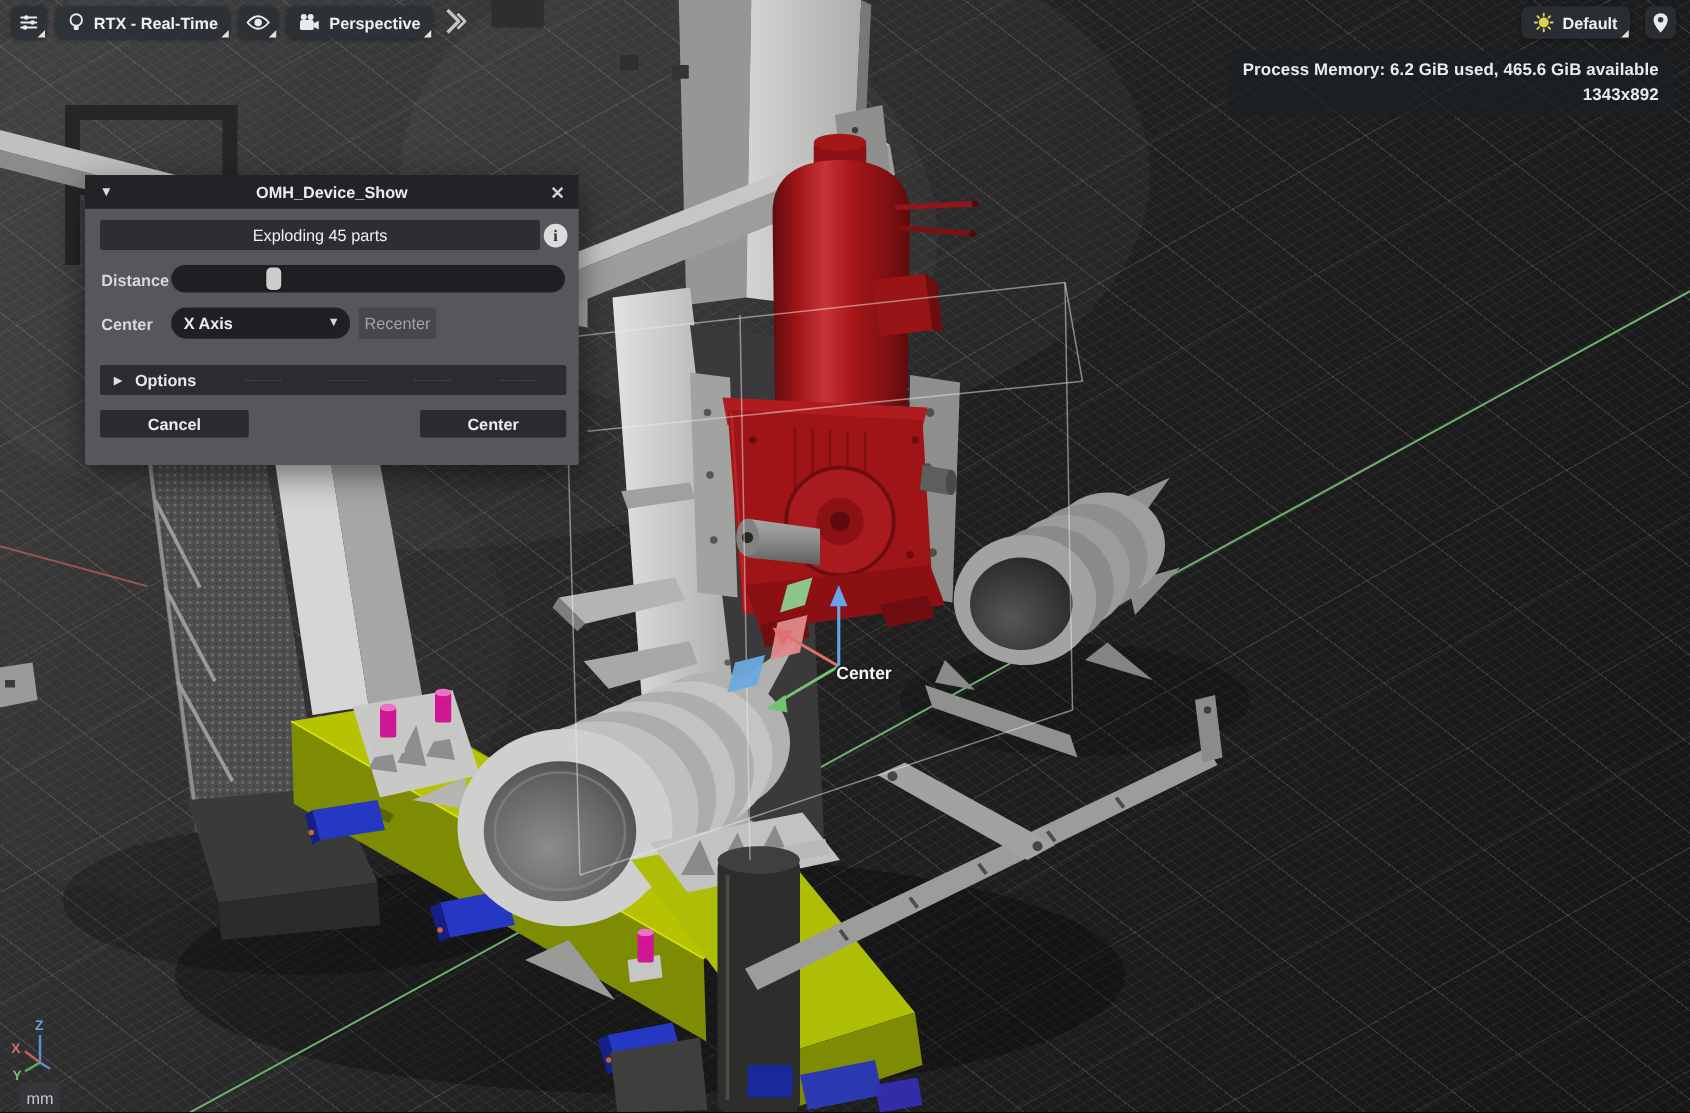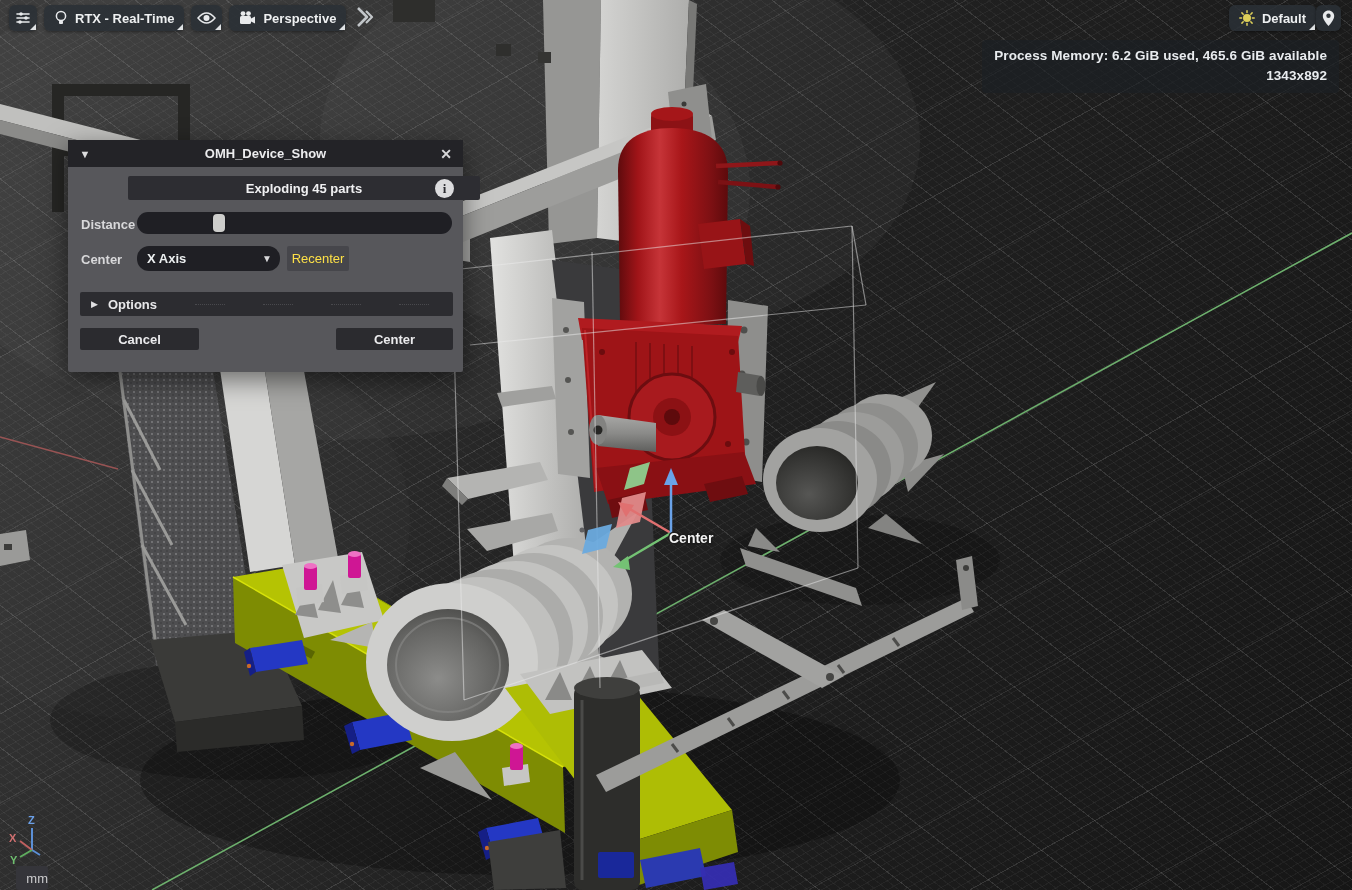"Default" .topright { gap: none -> 12px }
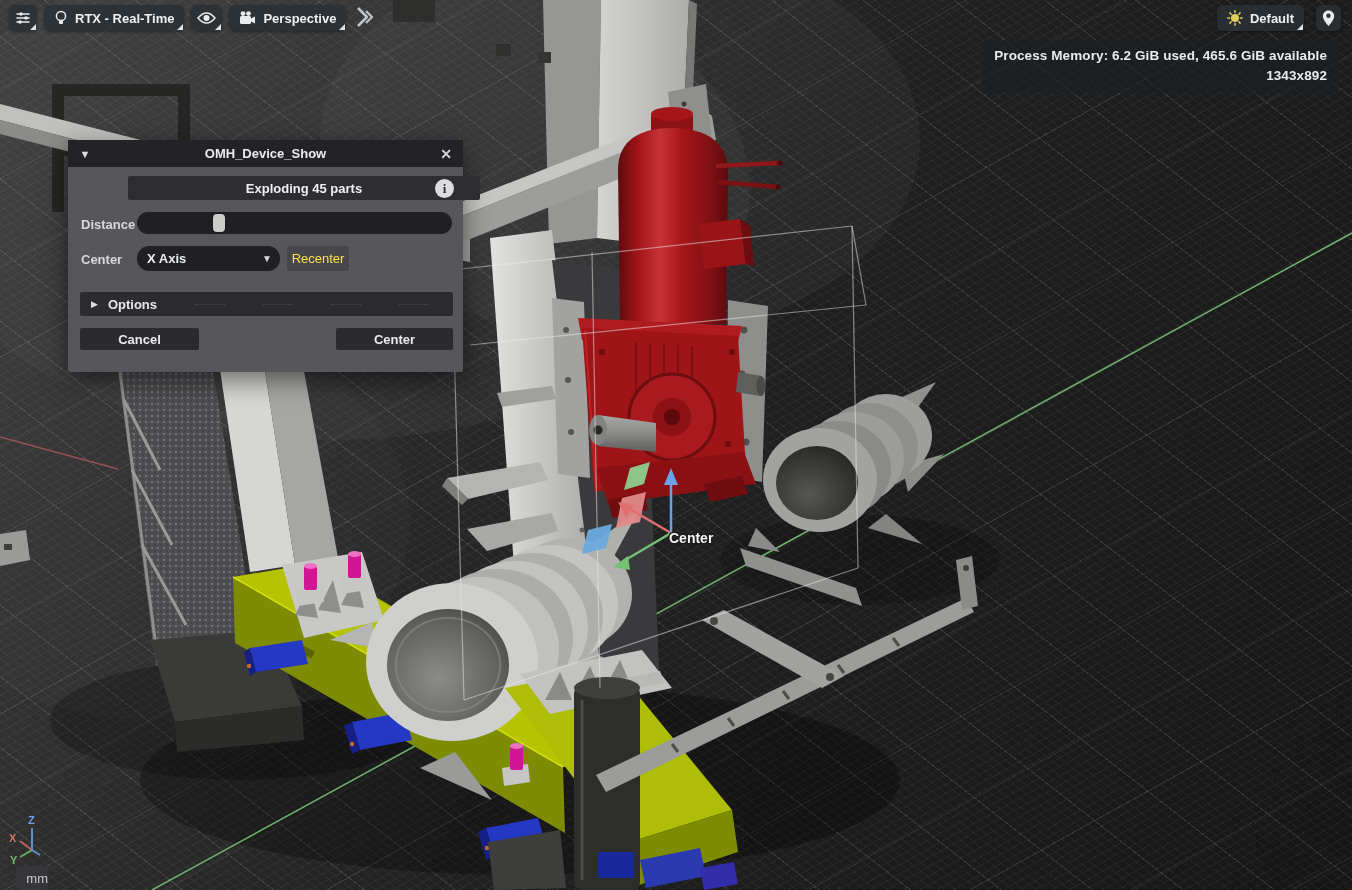"Exploding 45 parts" .dlg-banner { font-weight: bold -> normal; margin-left: 48px -> none }
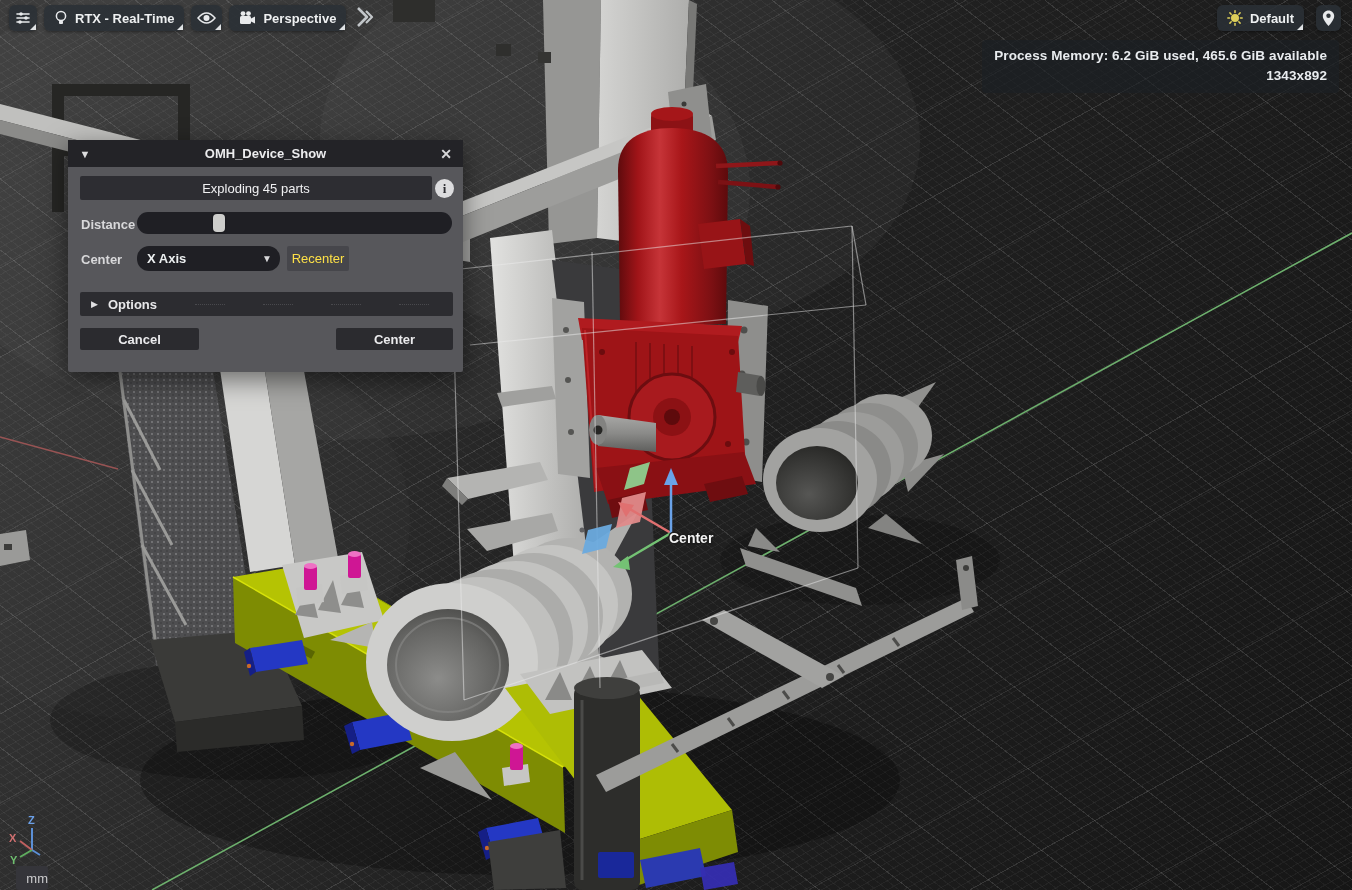"Recenter" .btn-recenter { color: #fde047 -> #a3a3a3 }
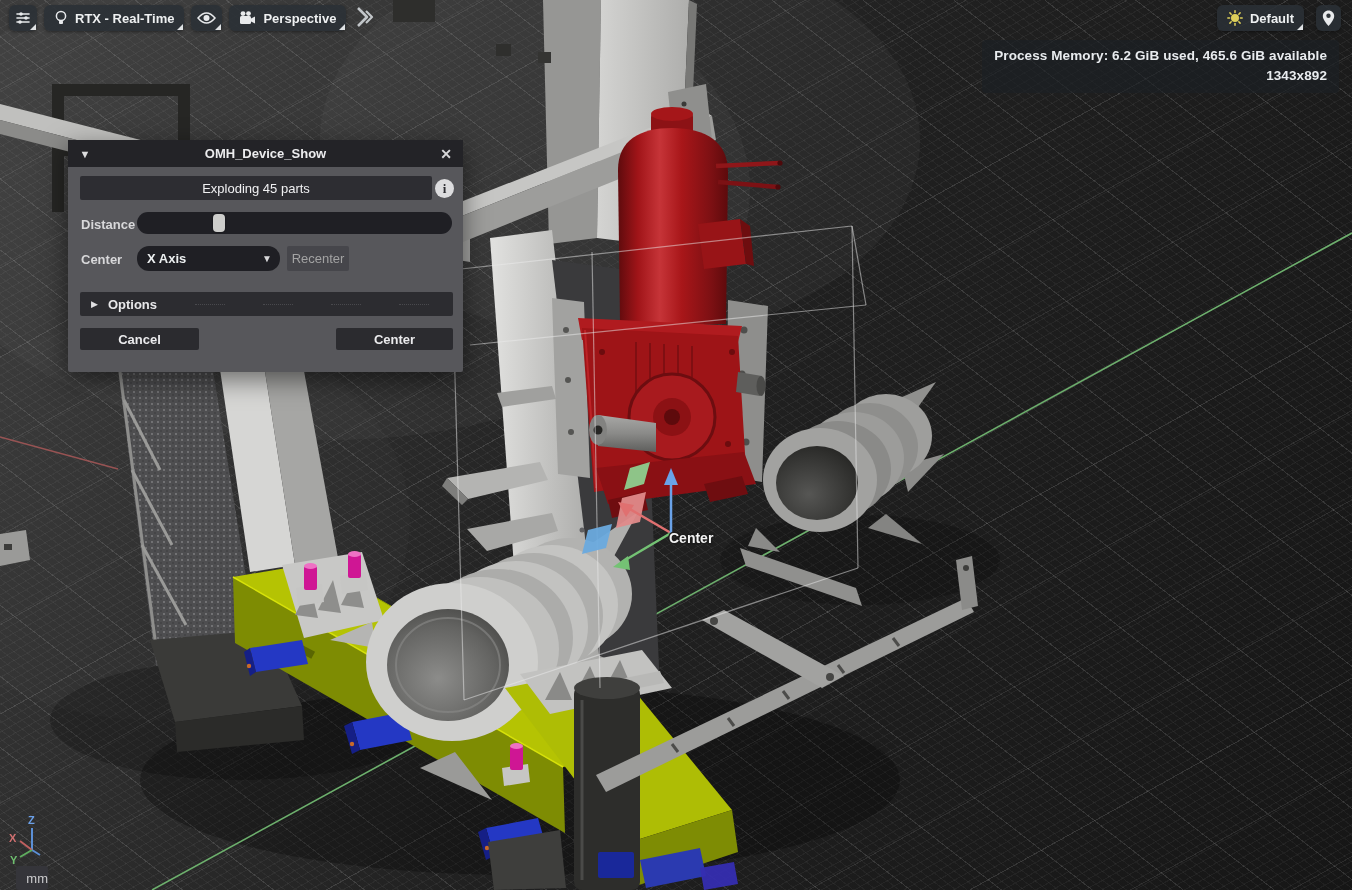"mm" .mm-chip { justify-content: flex-end -> center }
